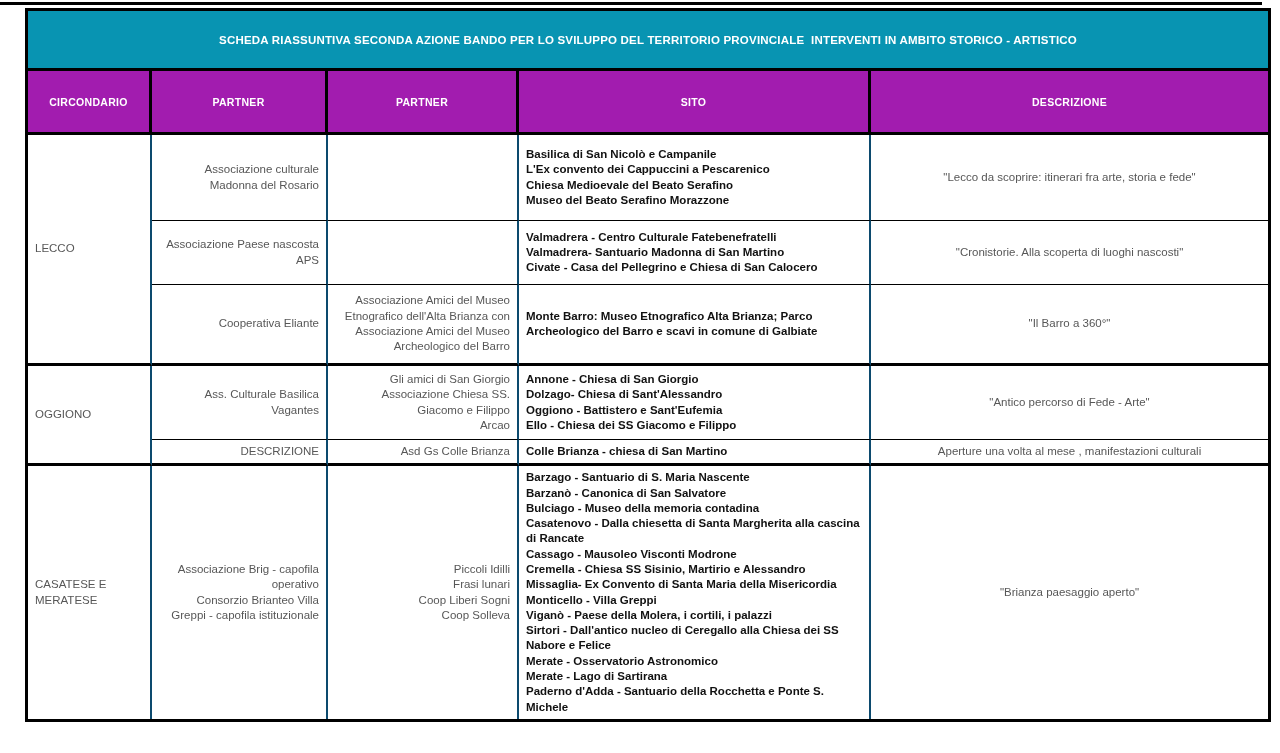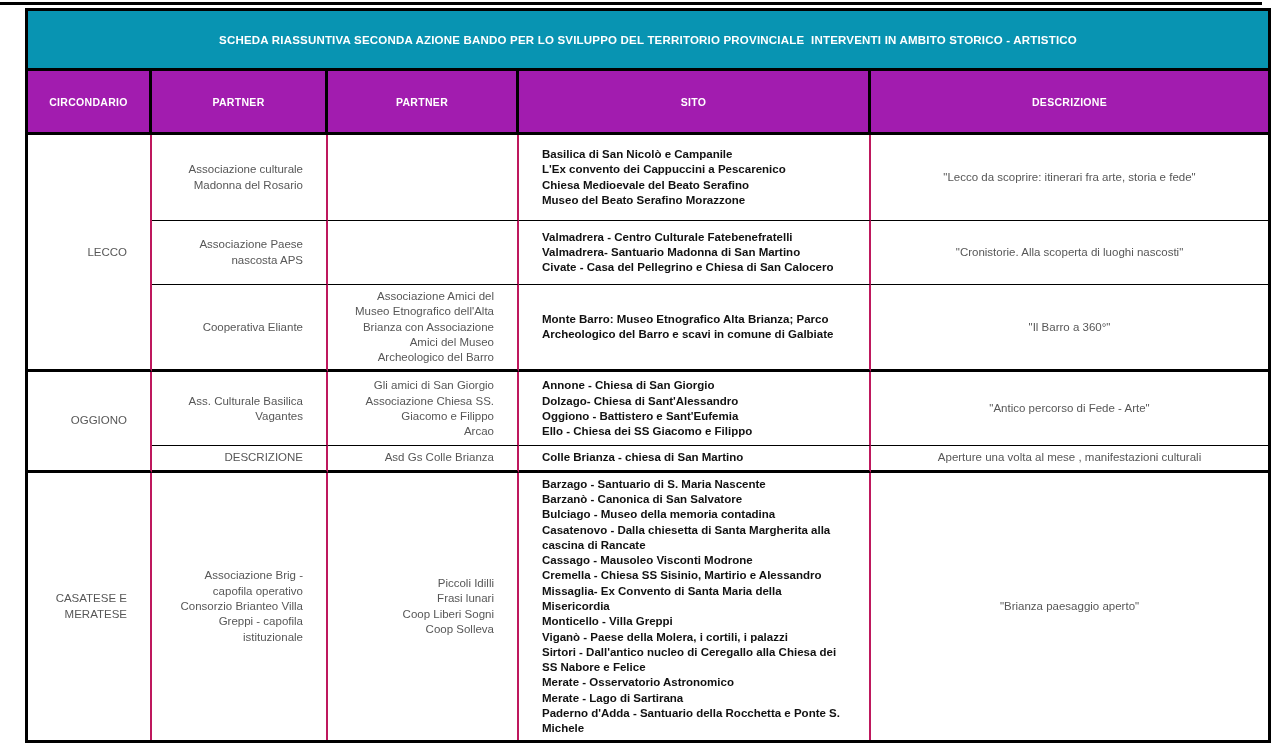"Basilica di San Nicolò e" td.body { border-right: 2px solid #be185d -> 2px solid #0c4a6e; padding: 4px 23px -> 4px 7px }
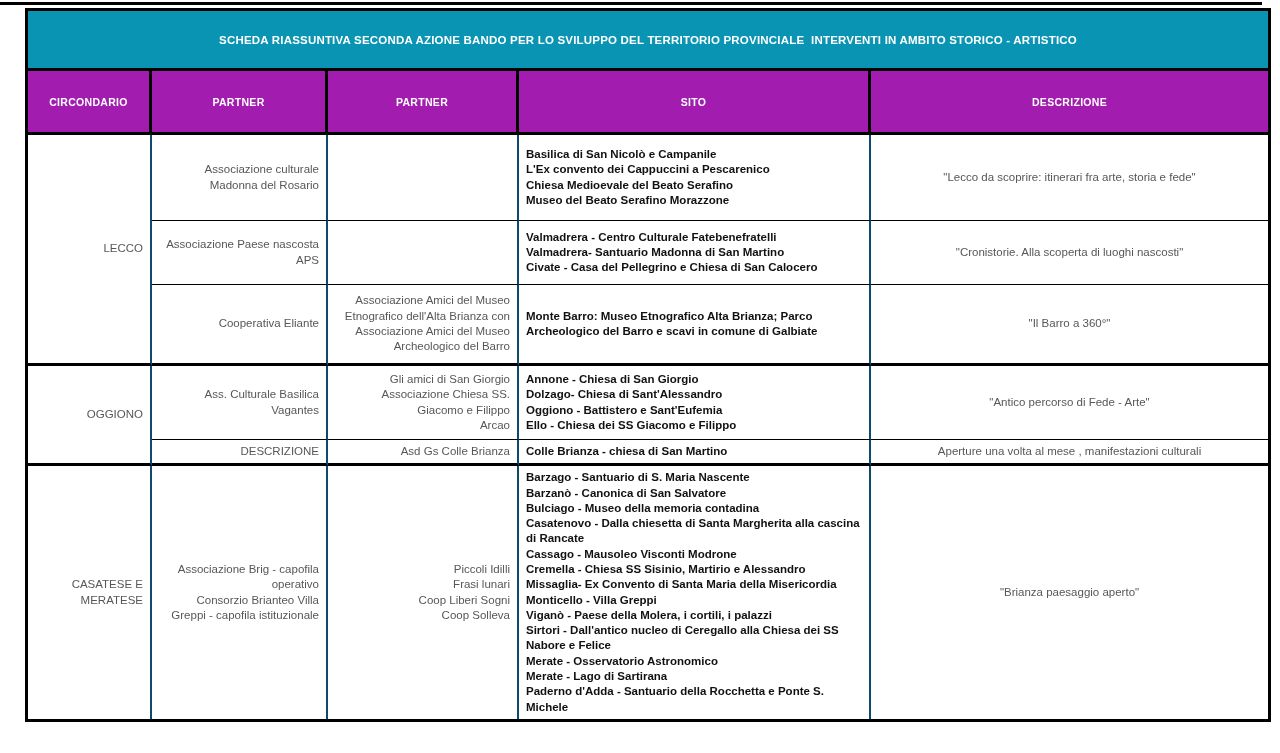"LECCO" td.circ { text-align: right -> left }
